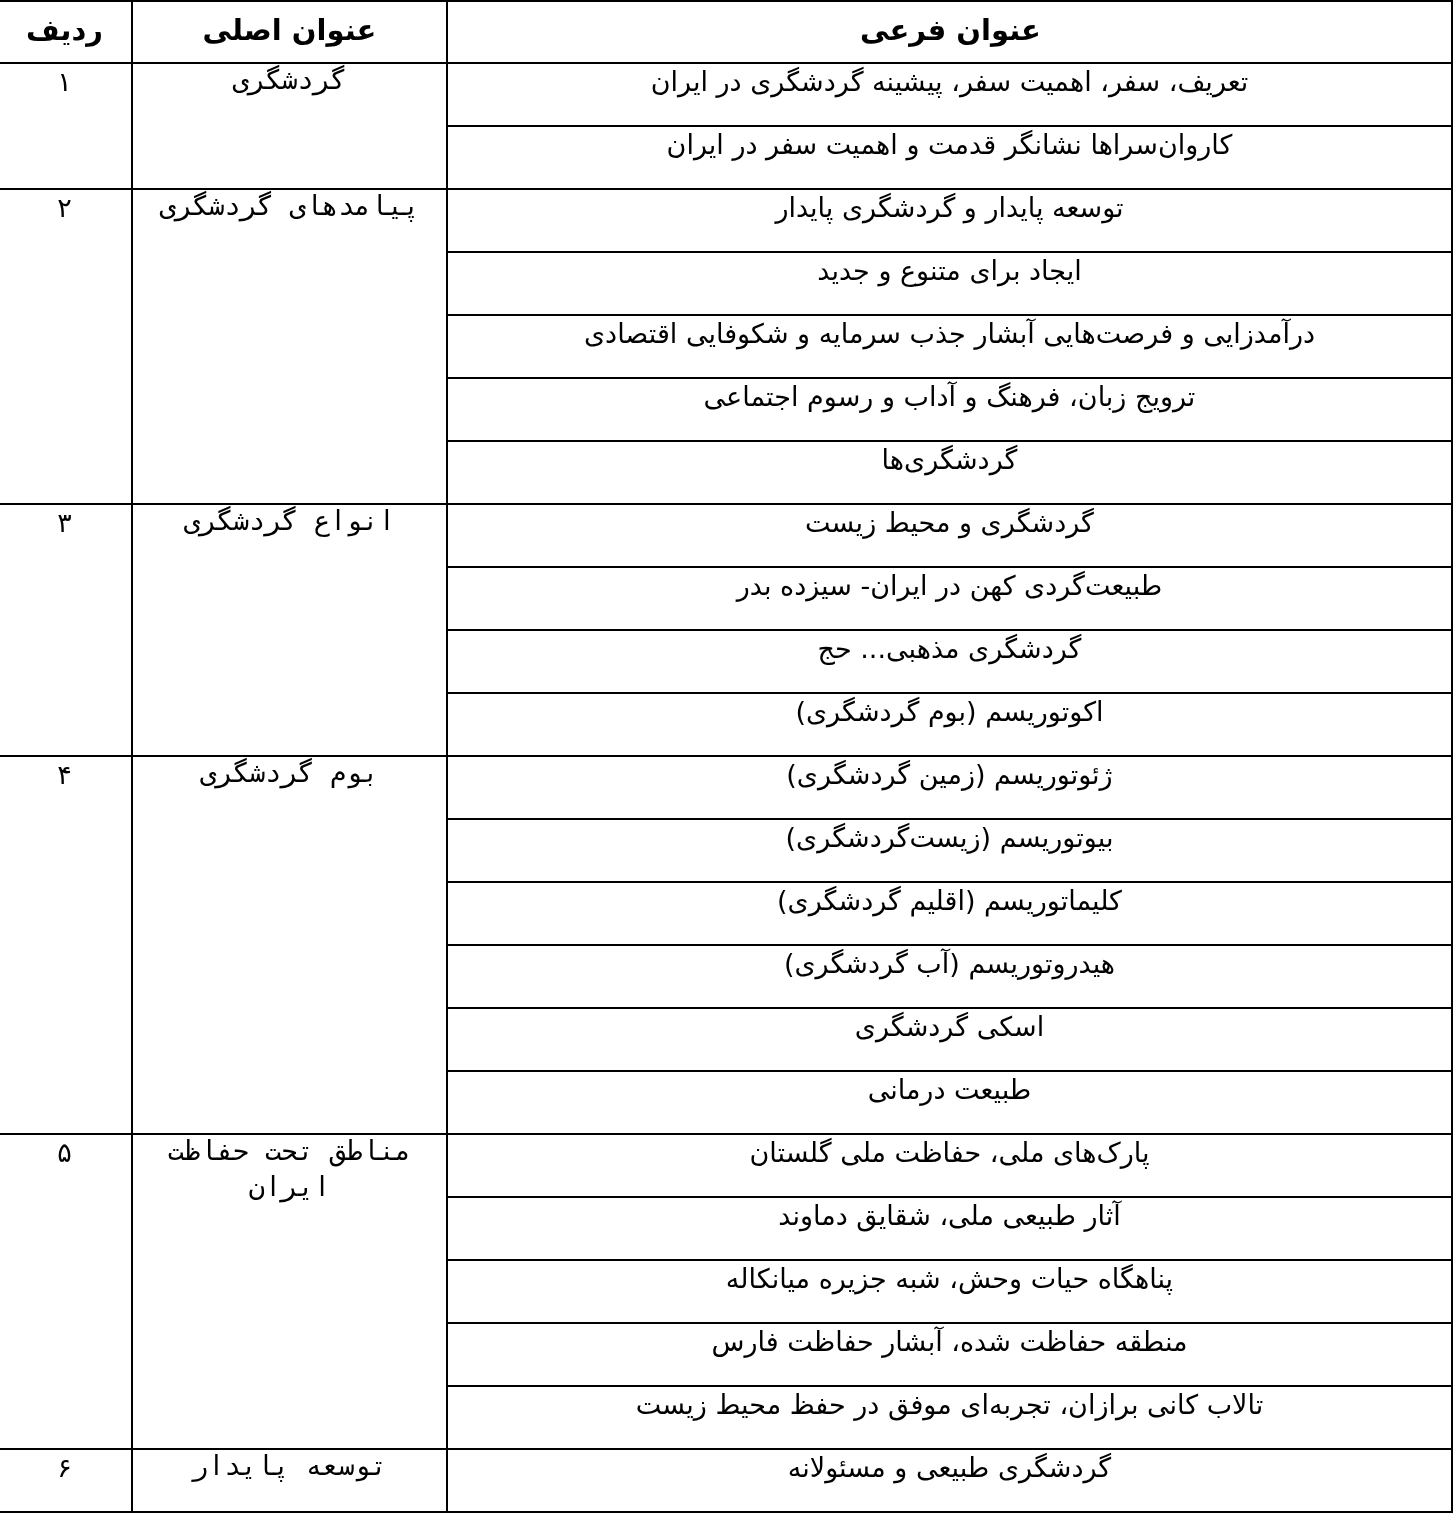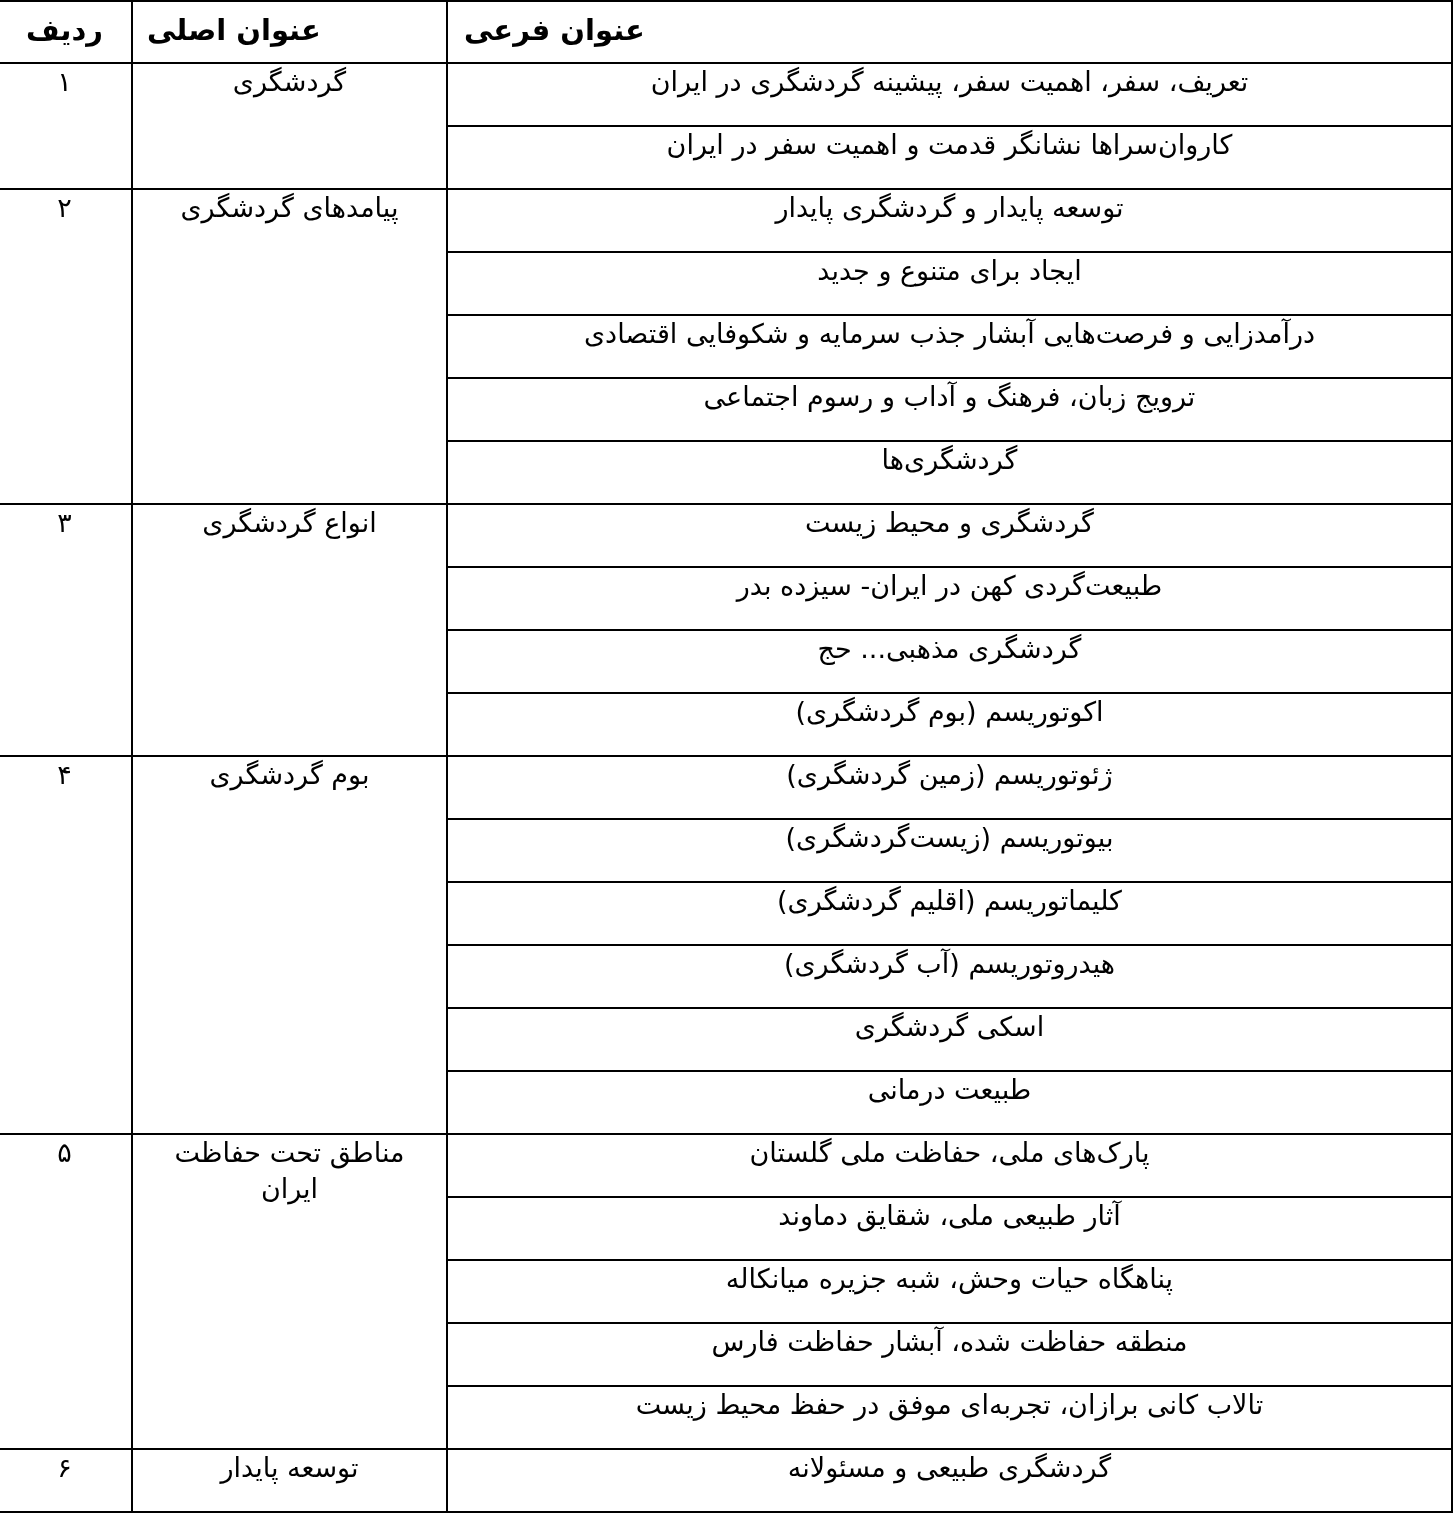"عنوان اصلی" thead th.h-main { text-align: left -> center }
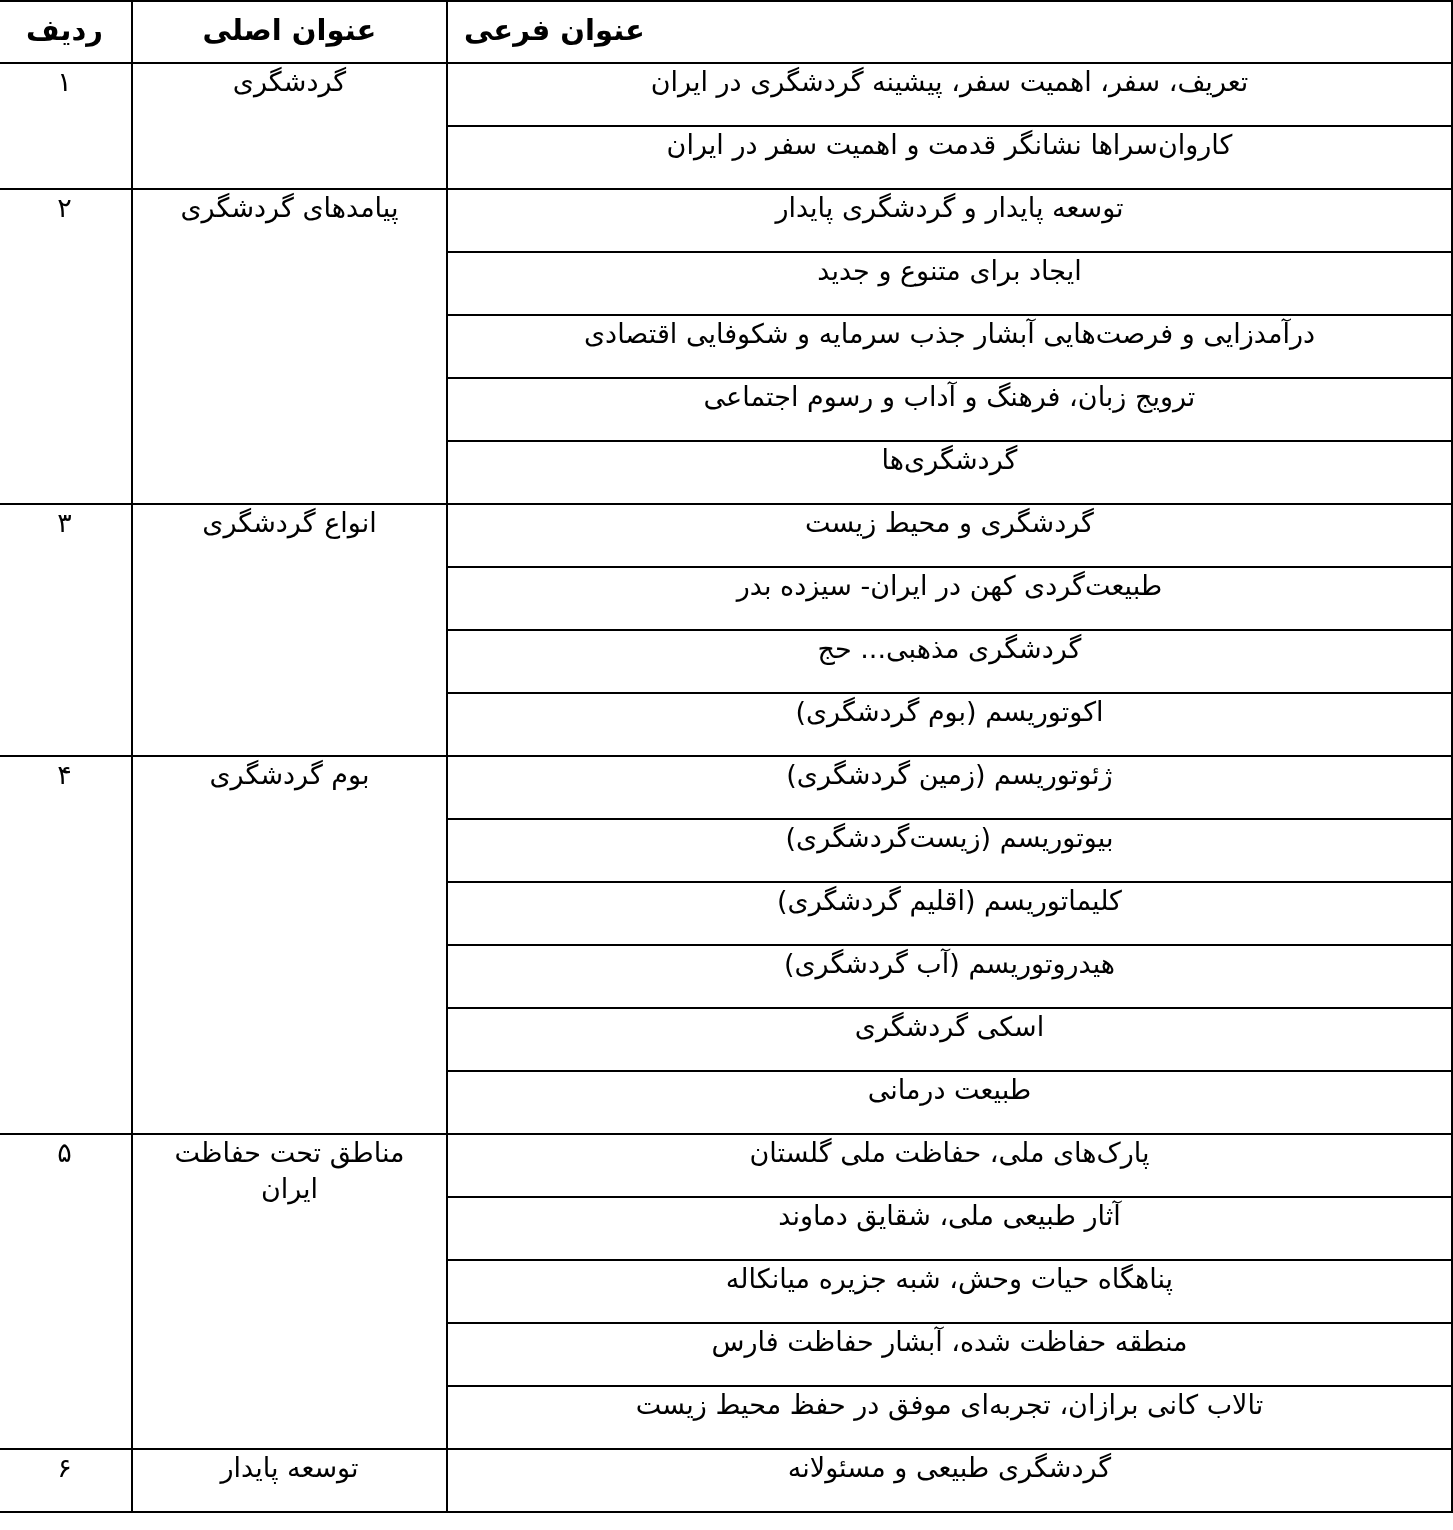"عنوان فرعی" thead th.h-sub { text-align: left -> center }
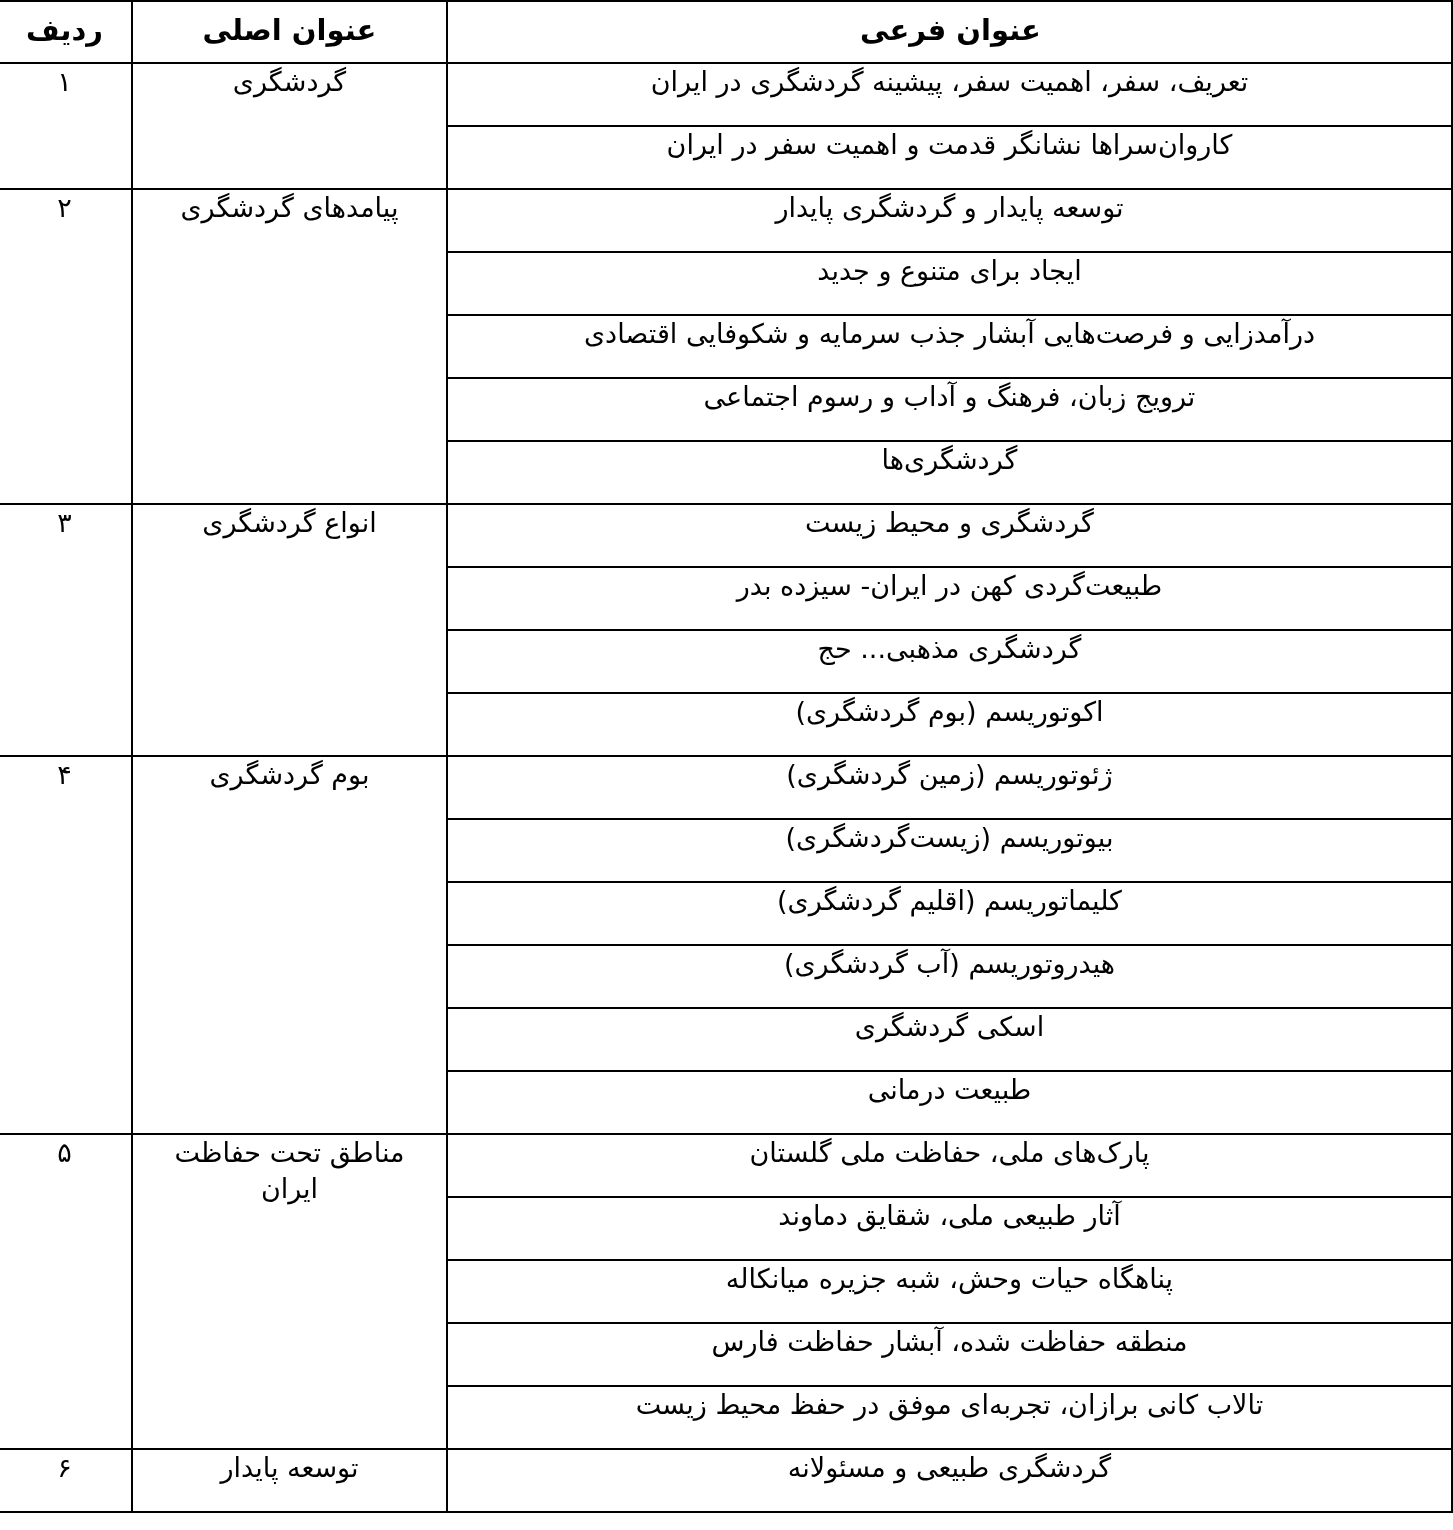"گردشگری" td.cell-main { font-family: none -> Liberation Mono, monospace }
